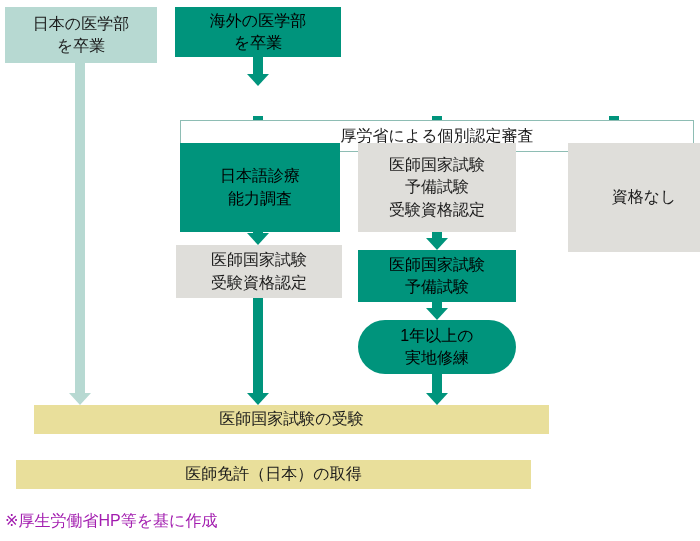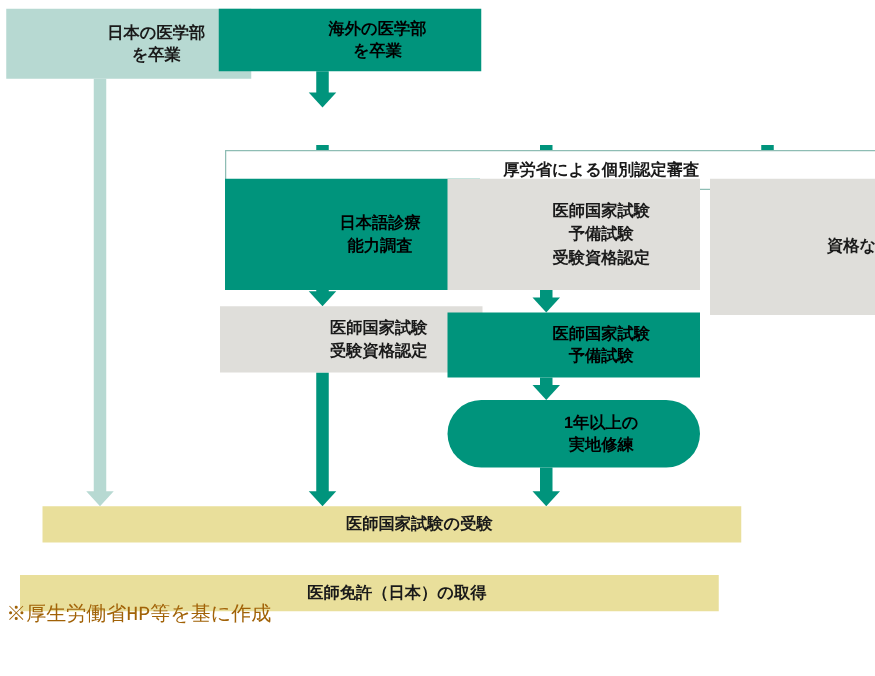"日本の医学部" .box { font-size: 13px -> 16px; font-weight: bold -> normal; padding-left: 44px -> none }
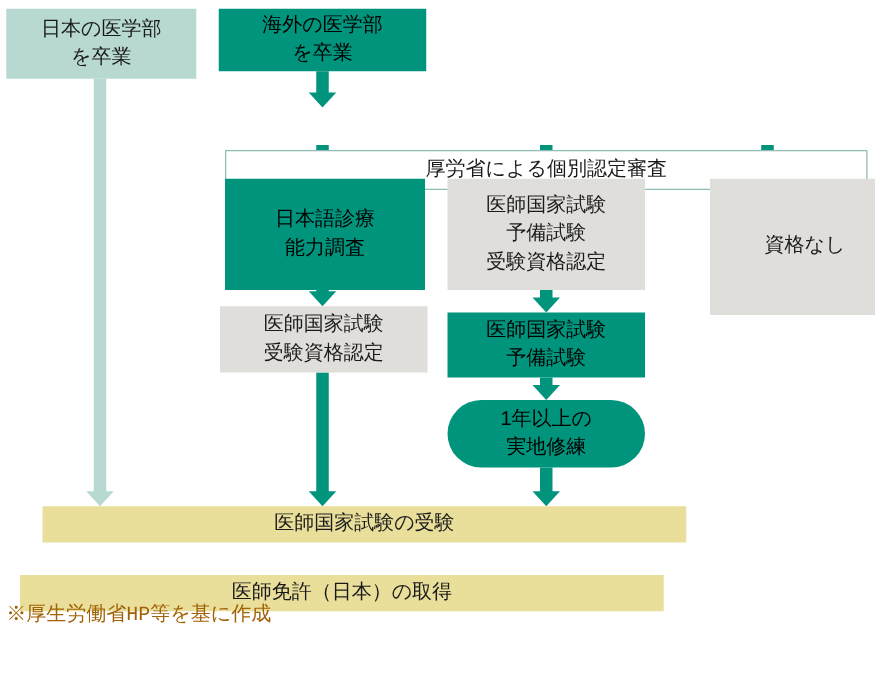"※厚生労働省HP等を基に作成" .note { color: #a16207 -> #a21caf; font-family: Liberation Mono, monospace -> none; top: 481px -> 511px }
